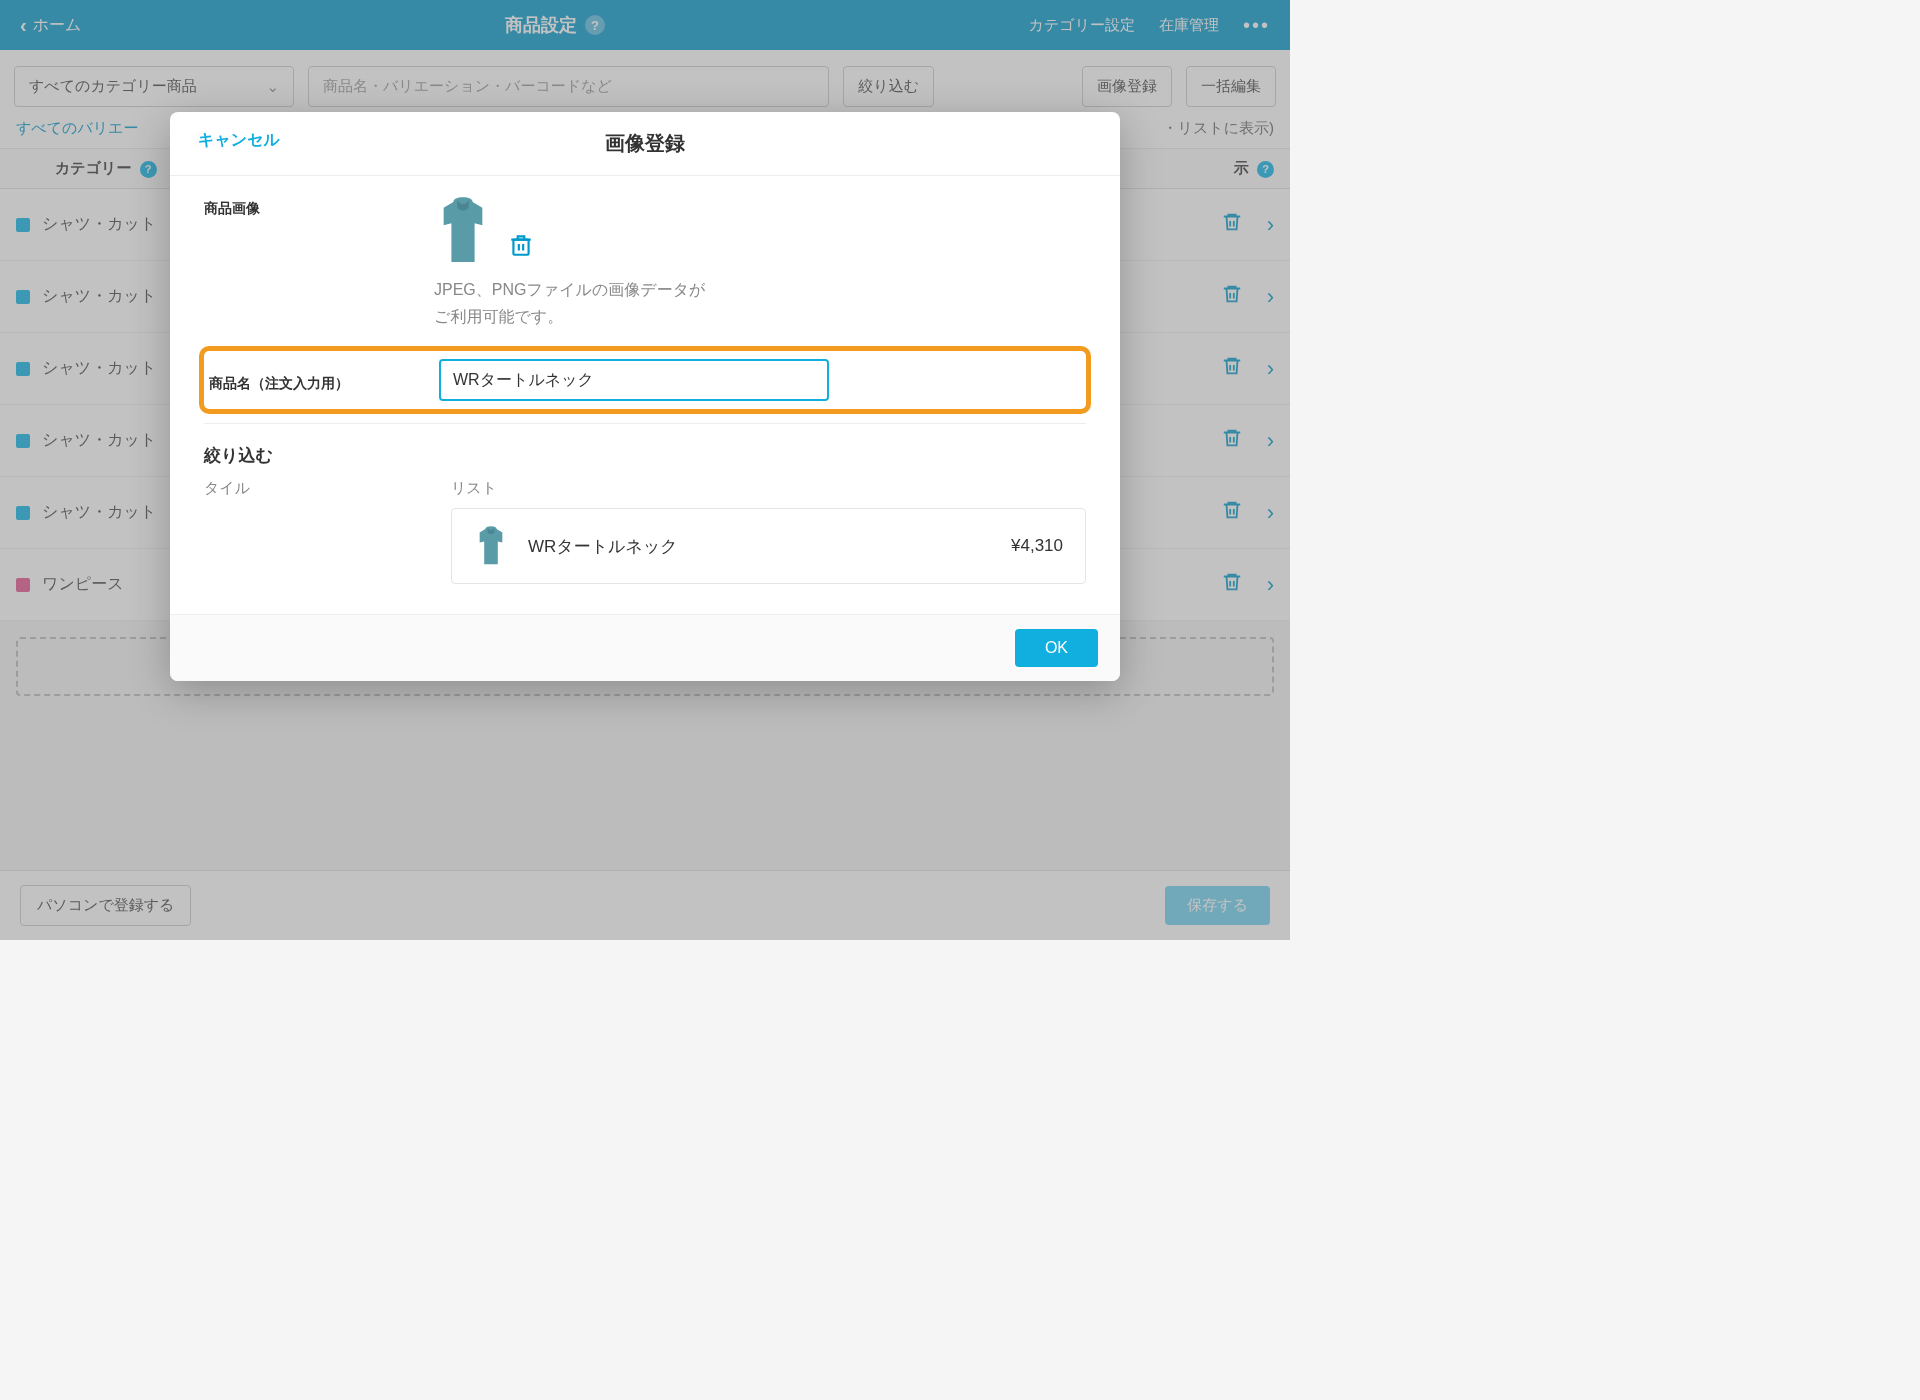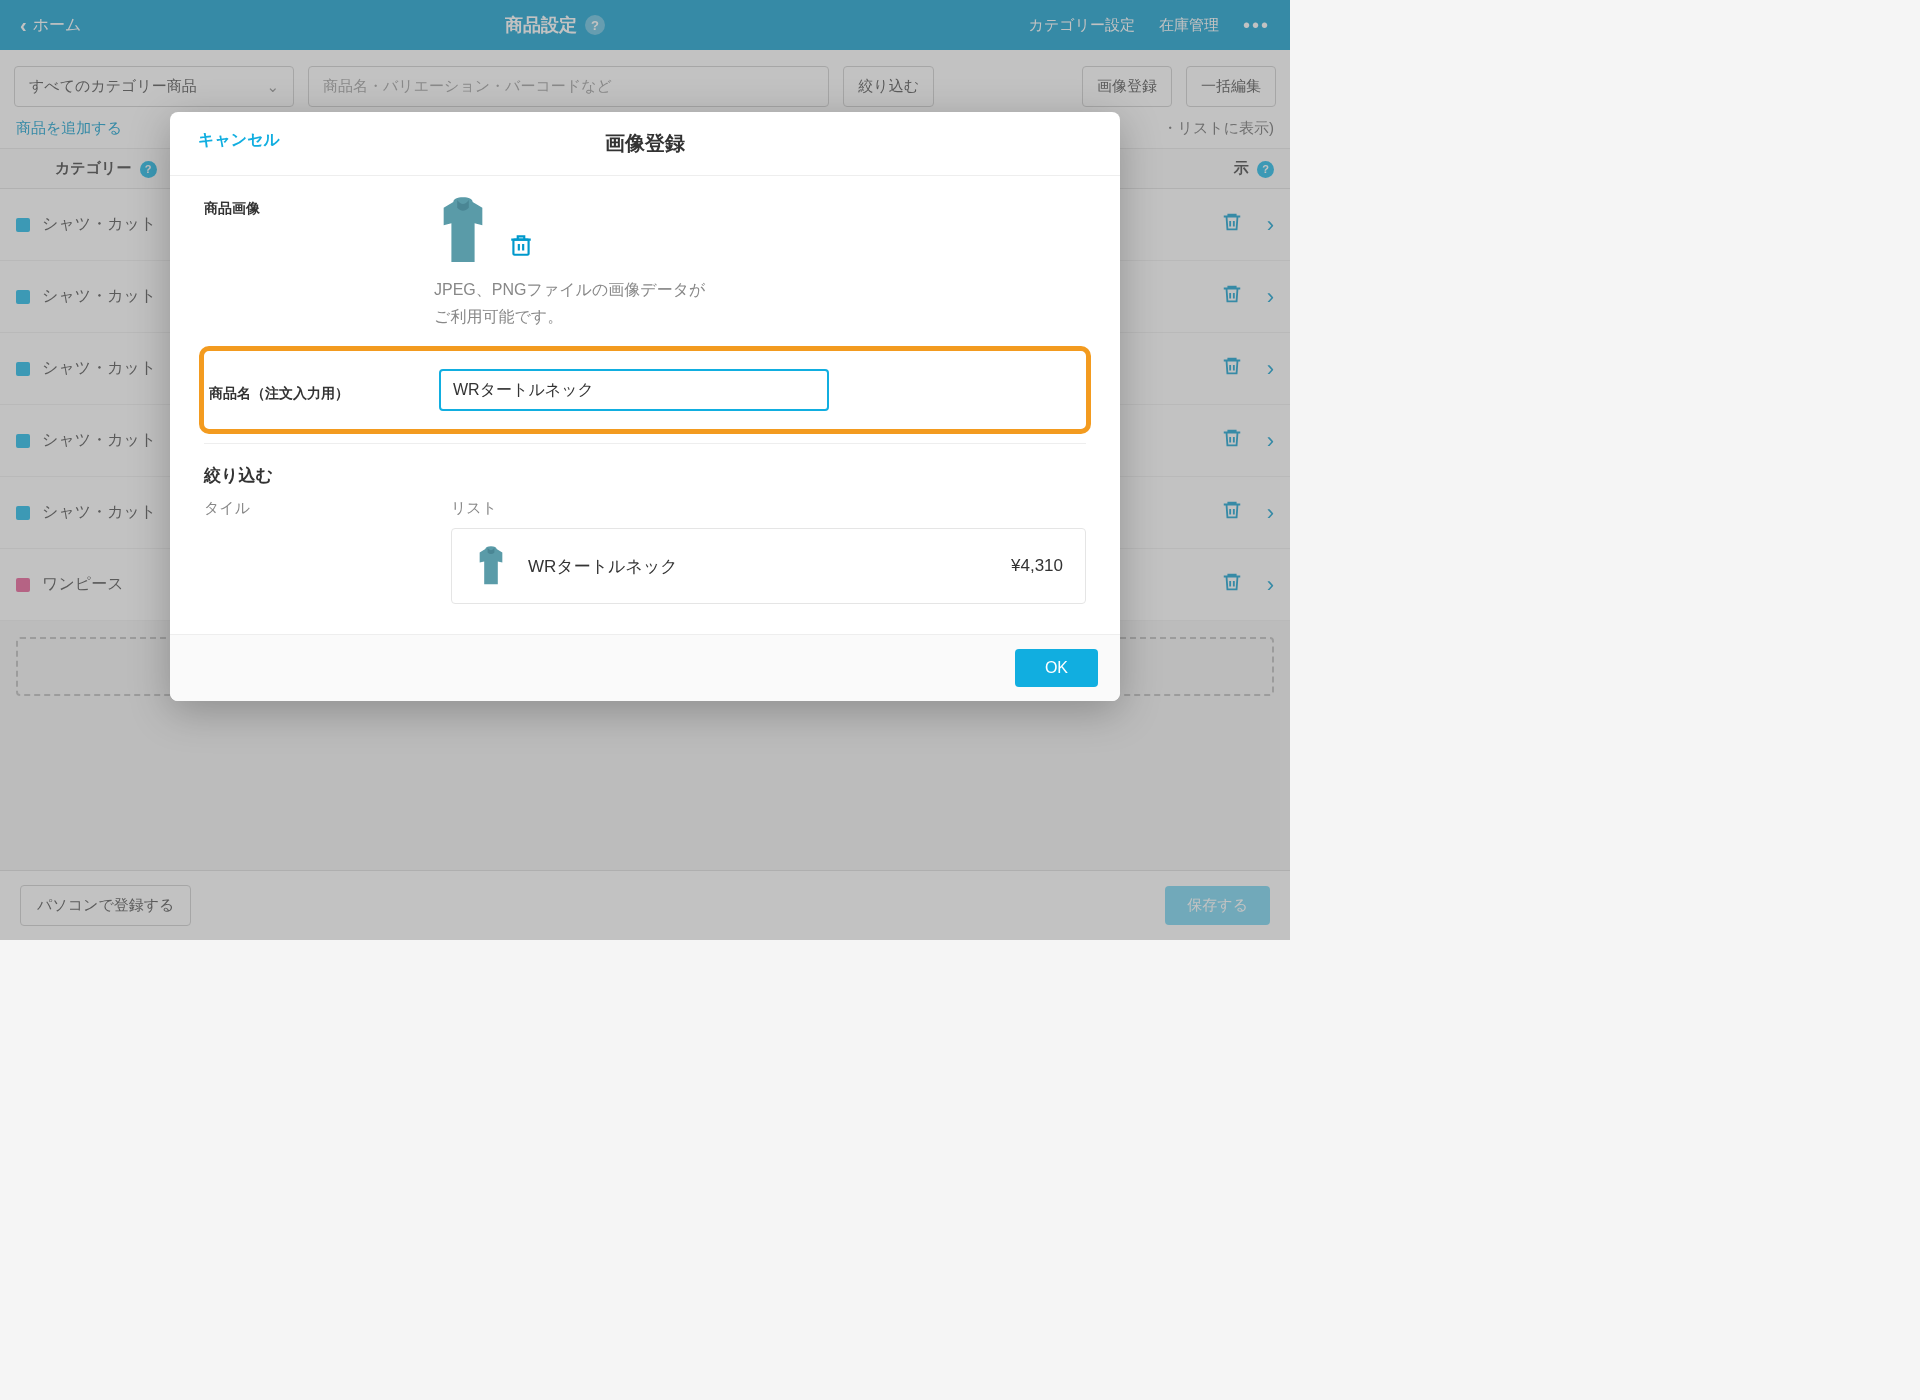"商品を追加する" span { text: 商品を追加する -> すべてのバリエー }
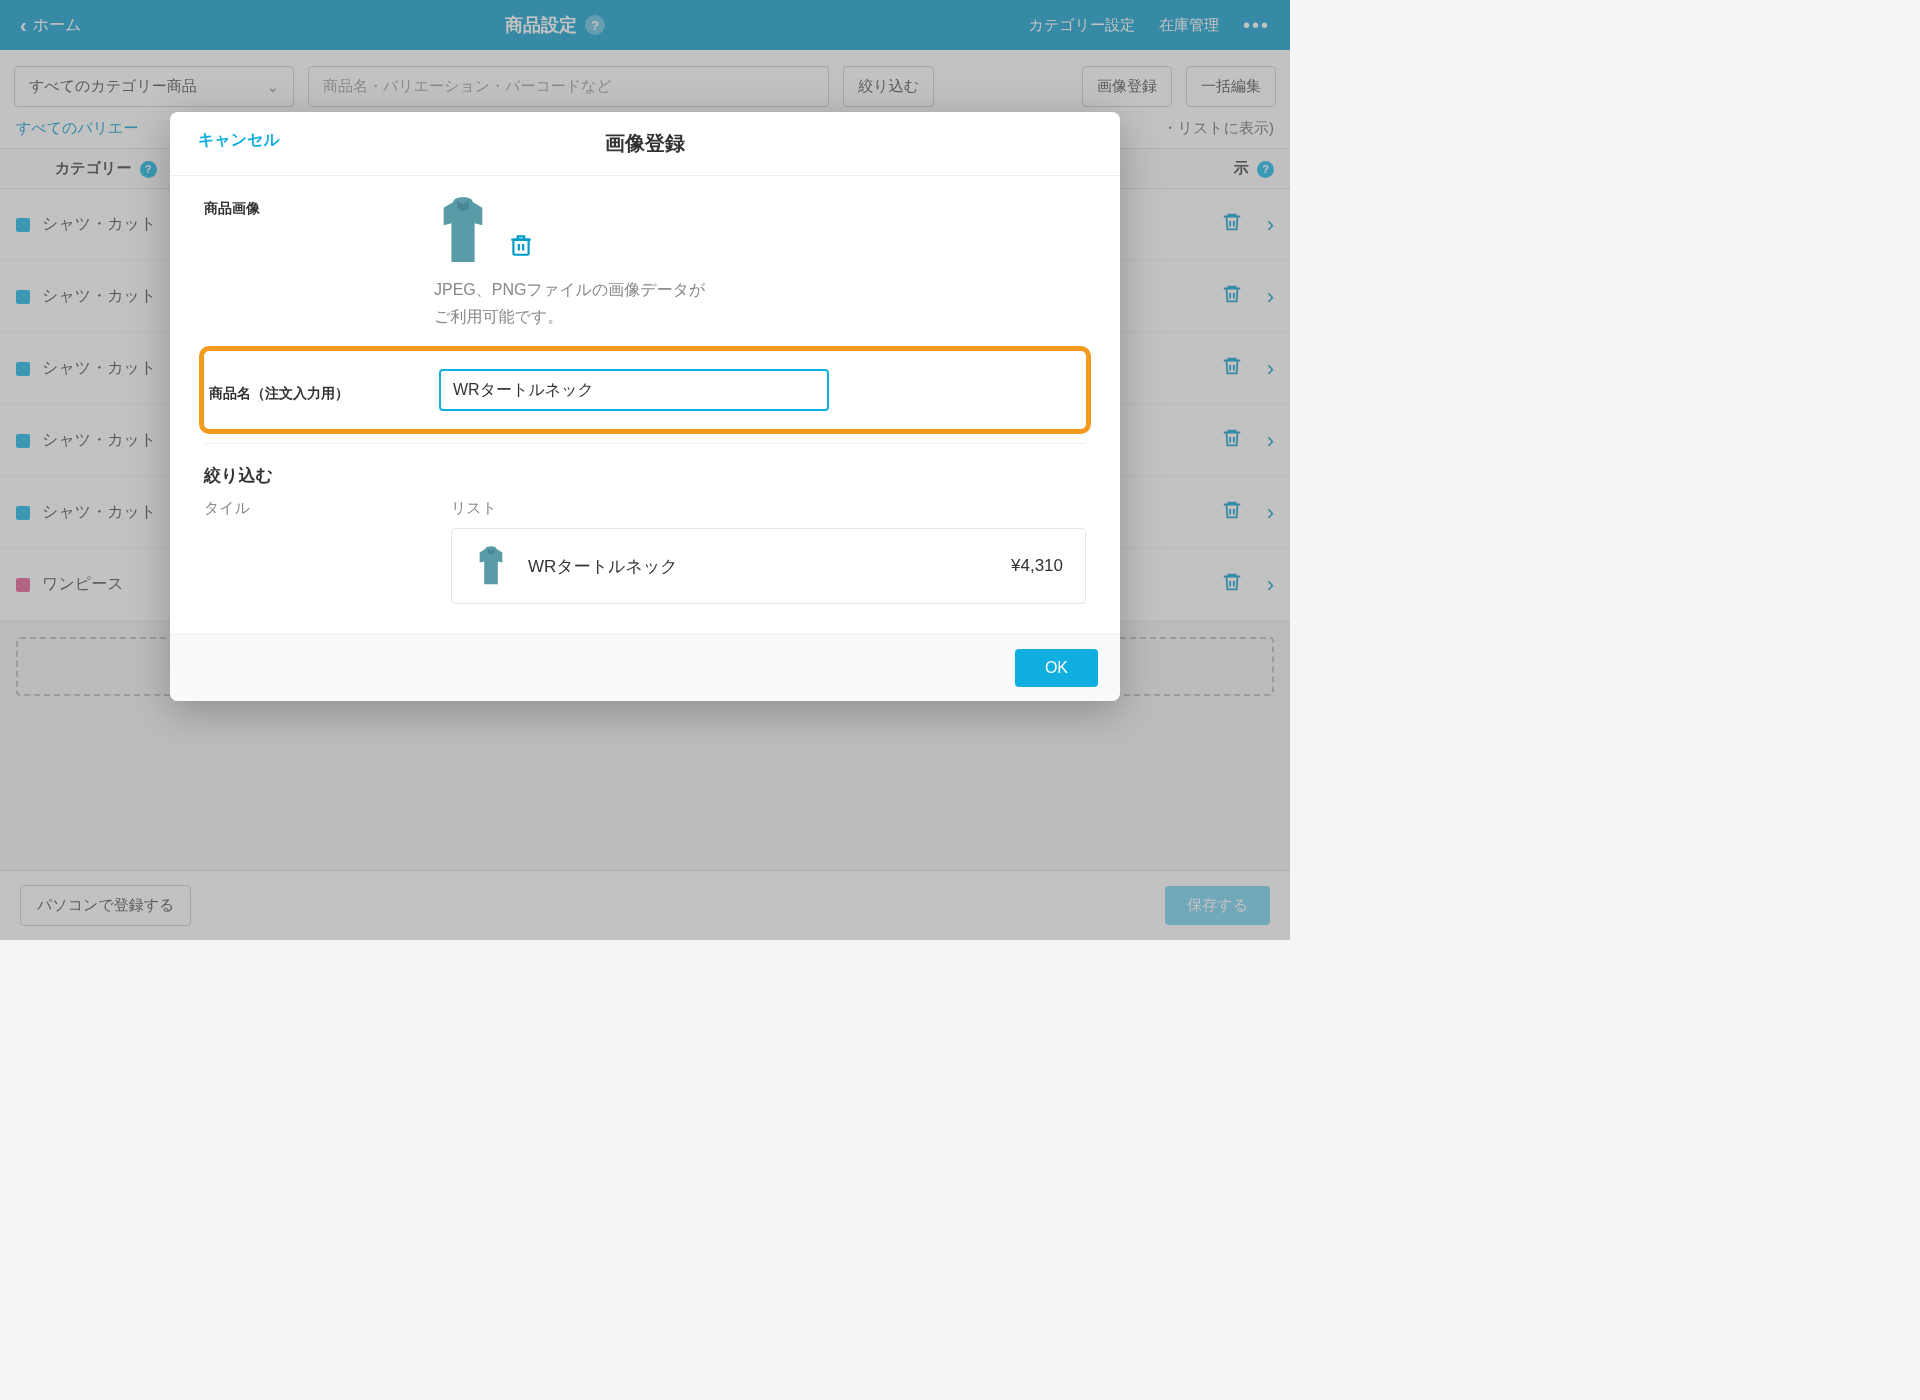"商品名（注文入力用）" .highlight-box { padding: 18px 0 -> 8px 0 }
